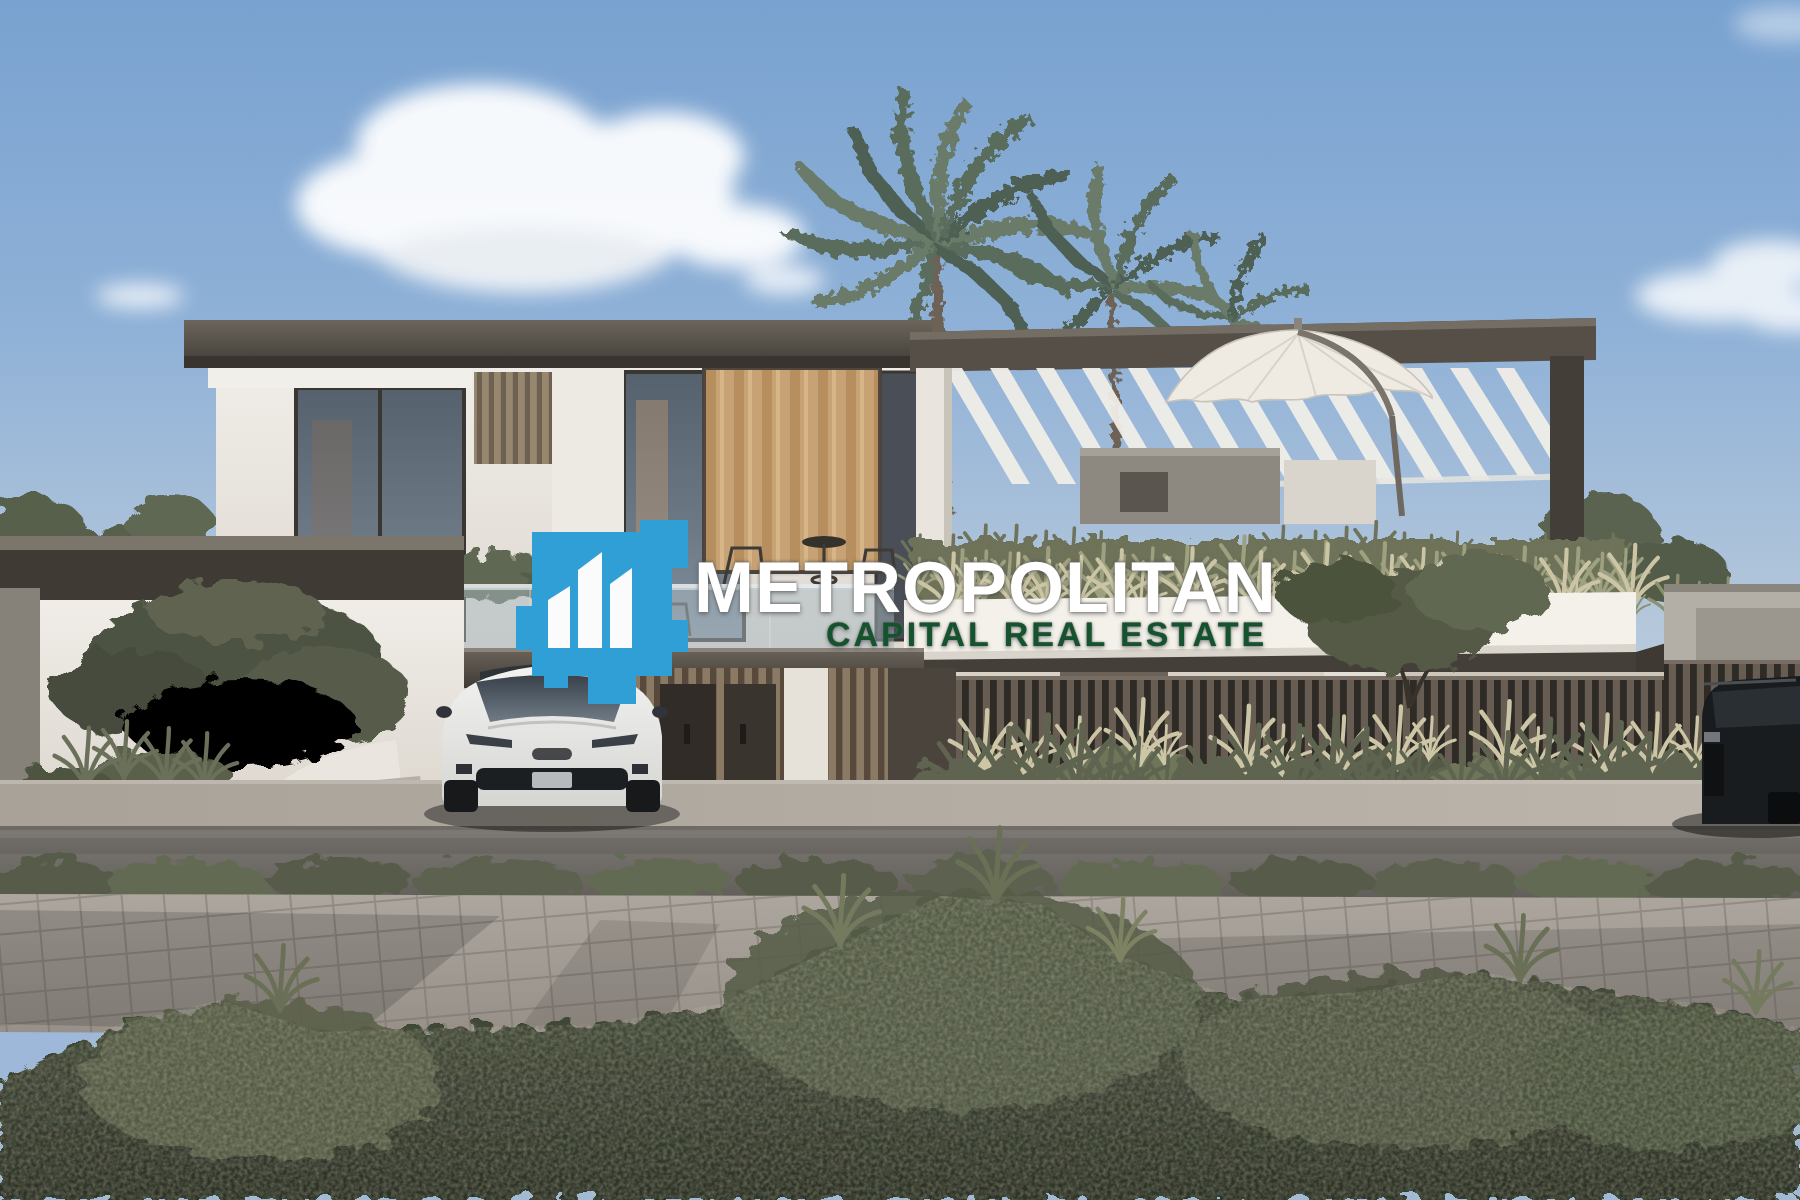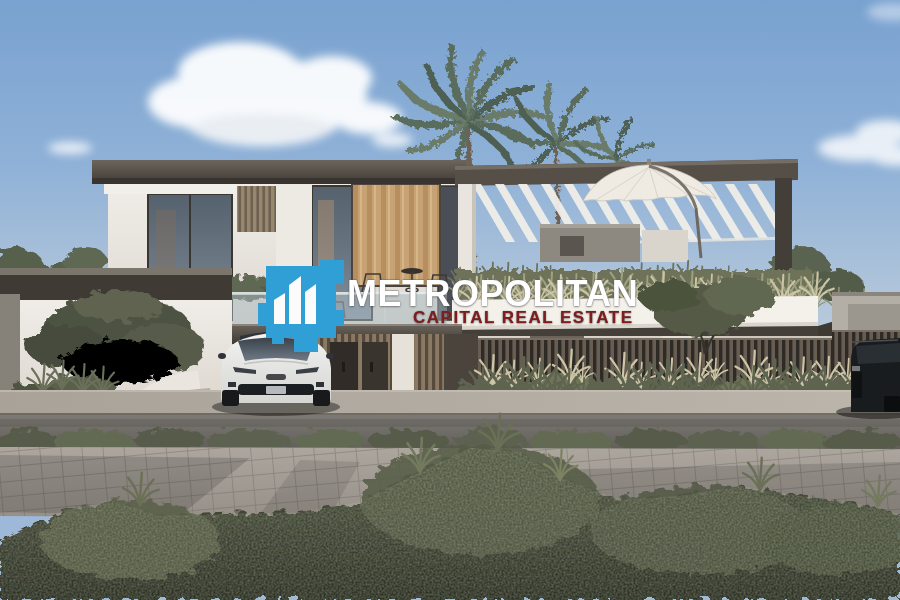"CAPITAL REAL ESTATE" .tagline { color: #7f1d1d -> #14532d }
